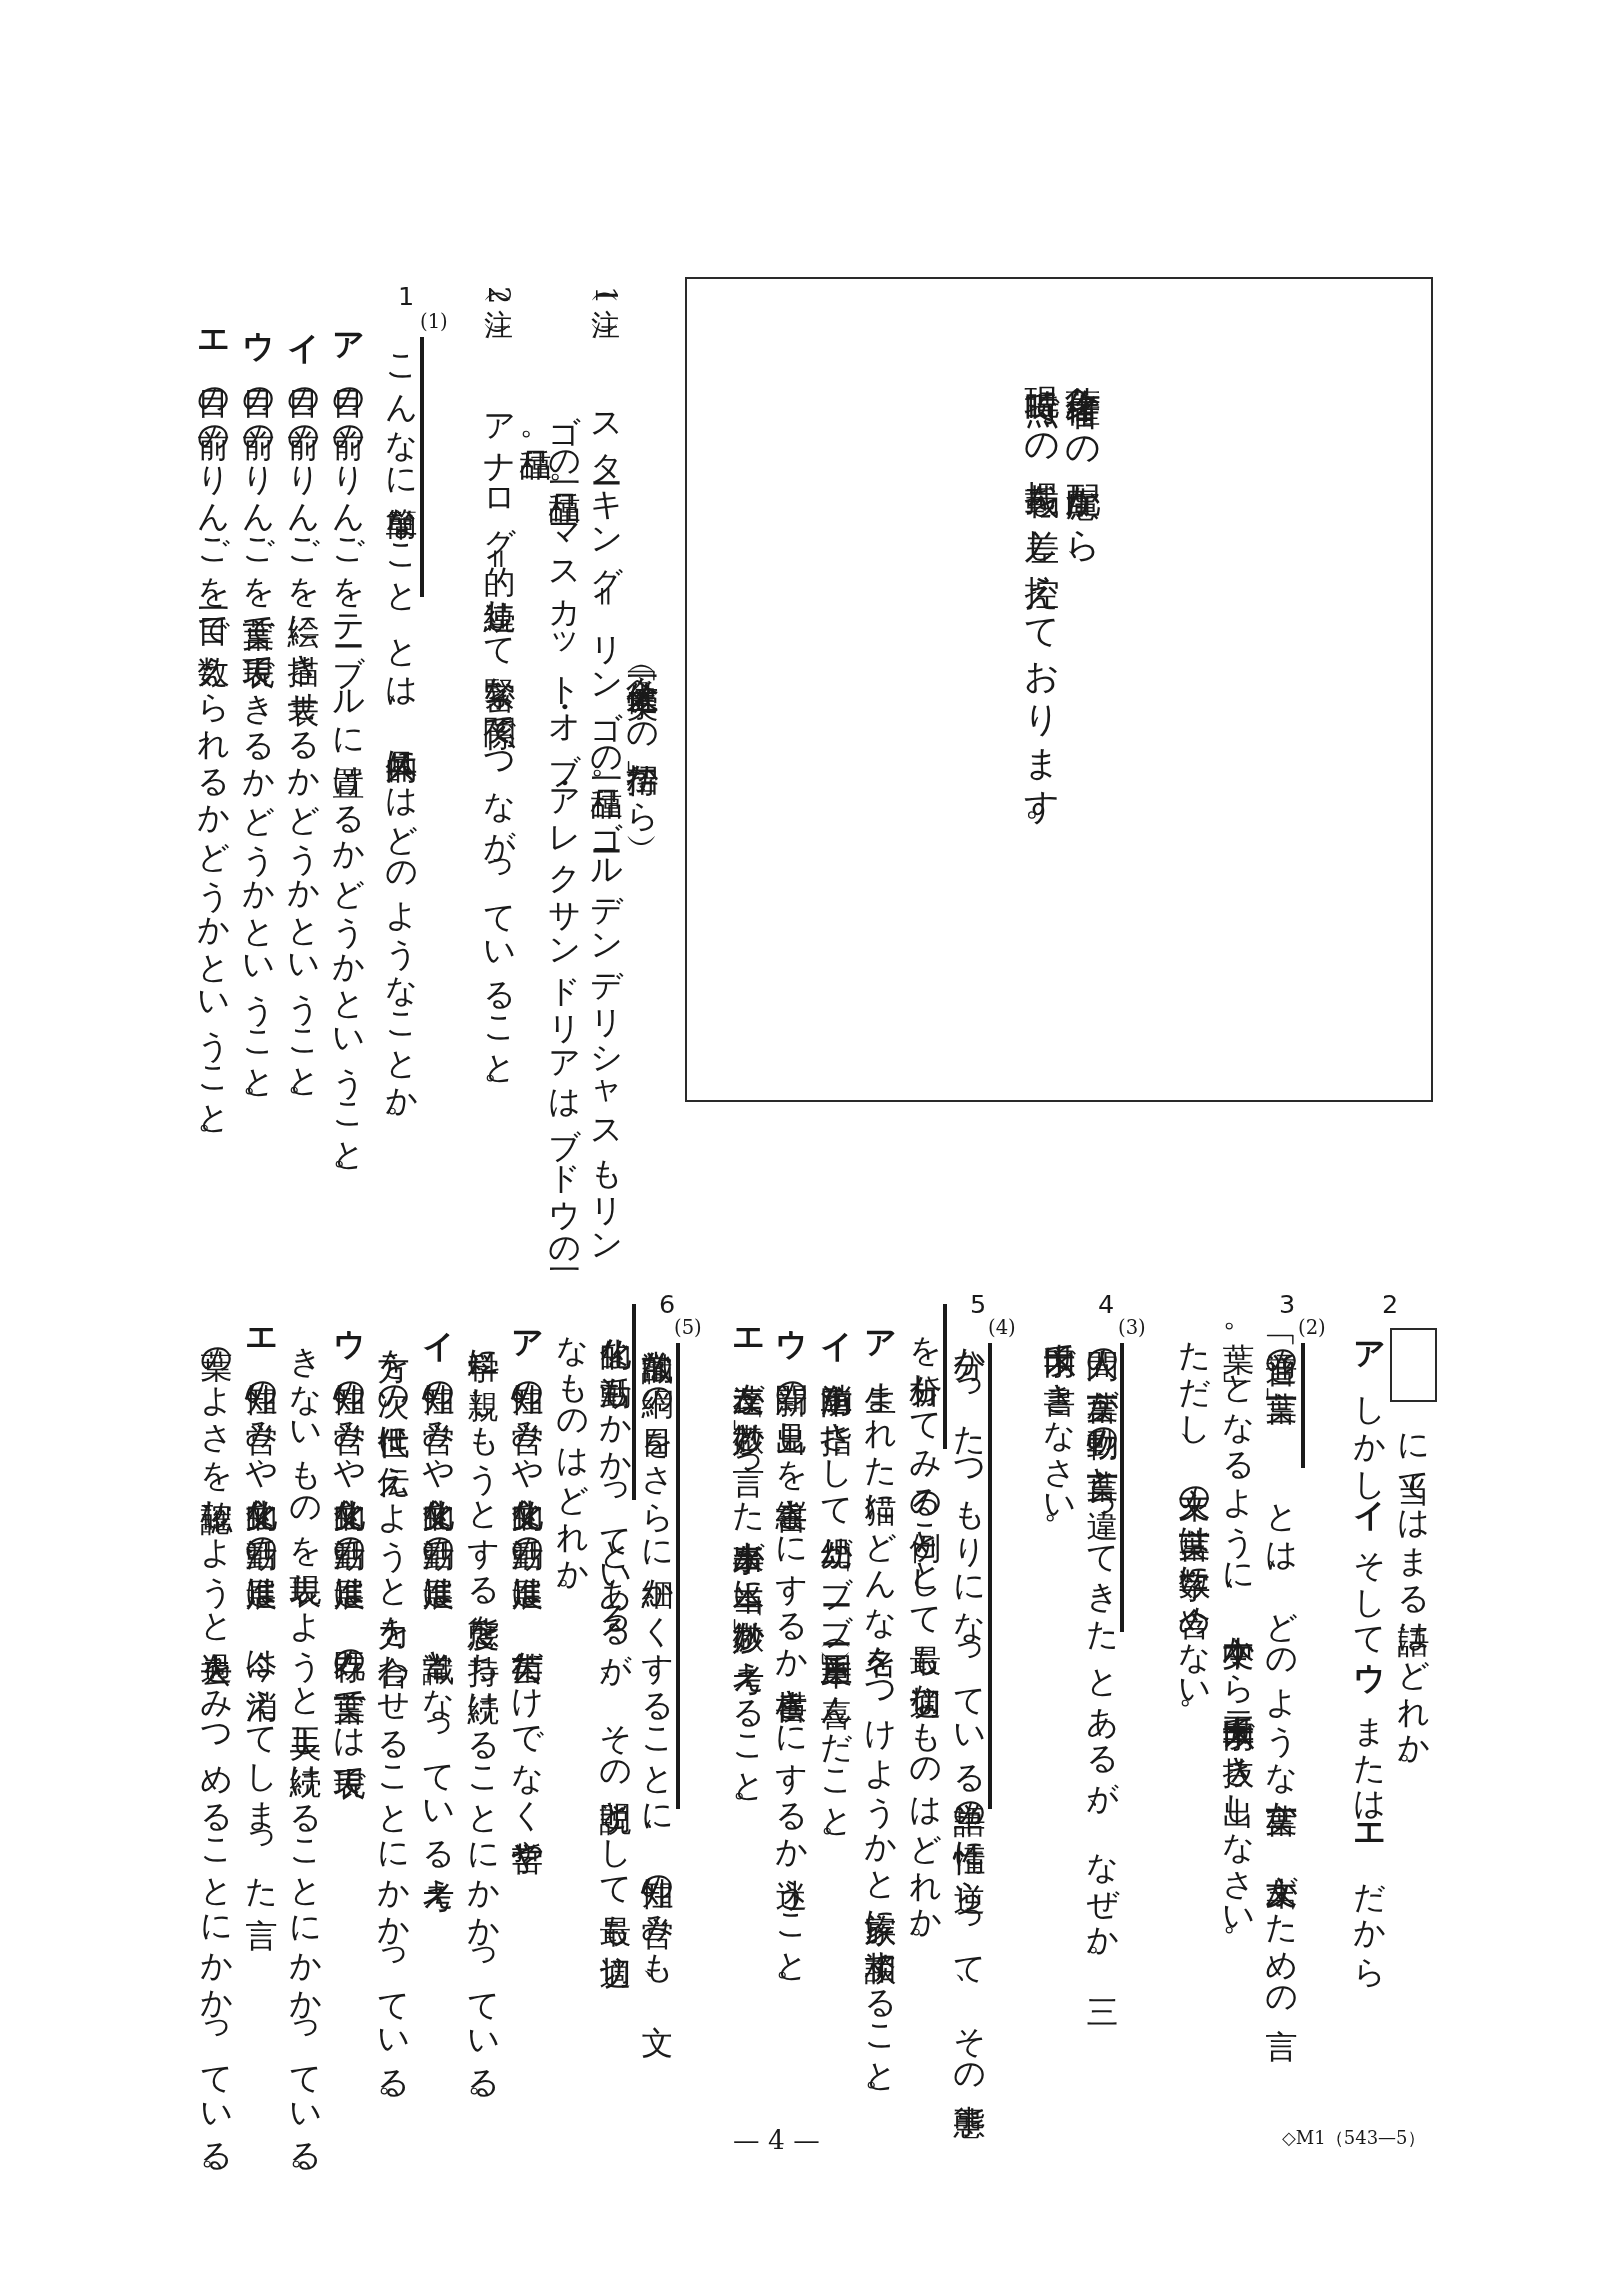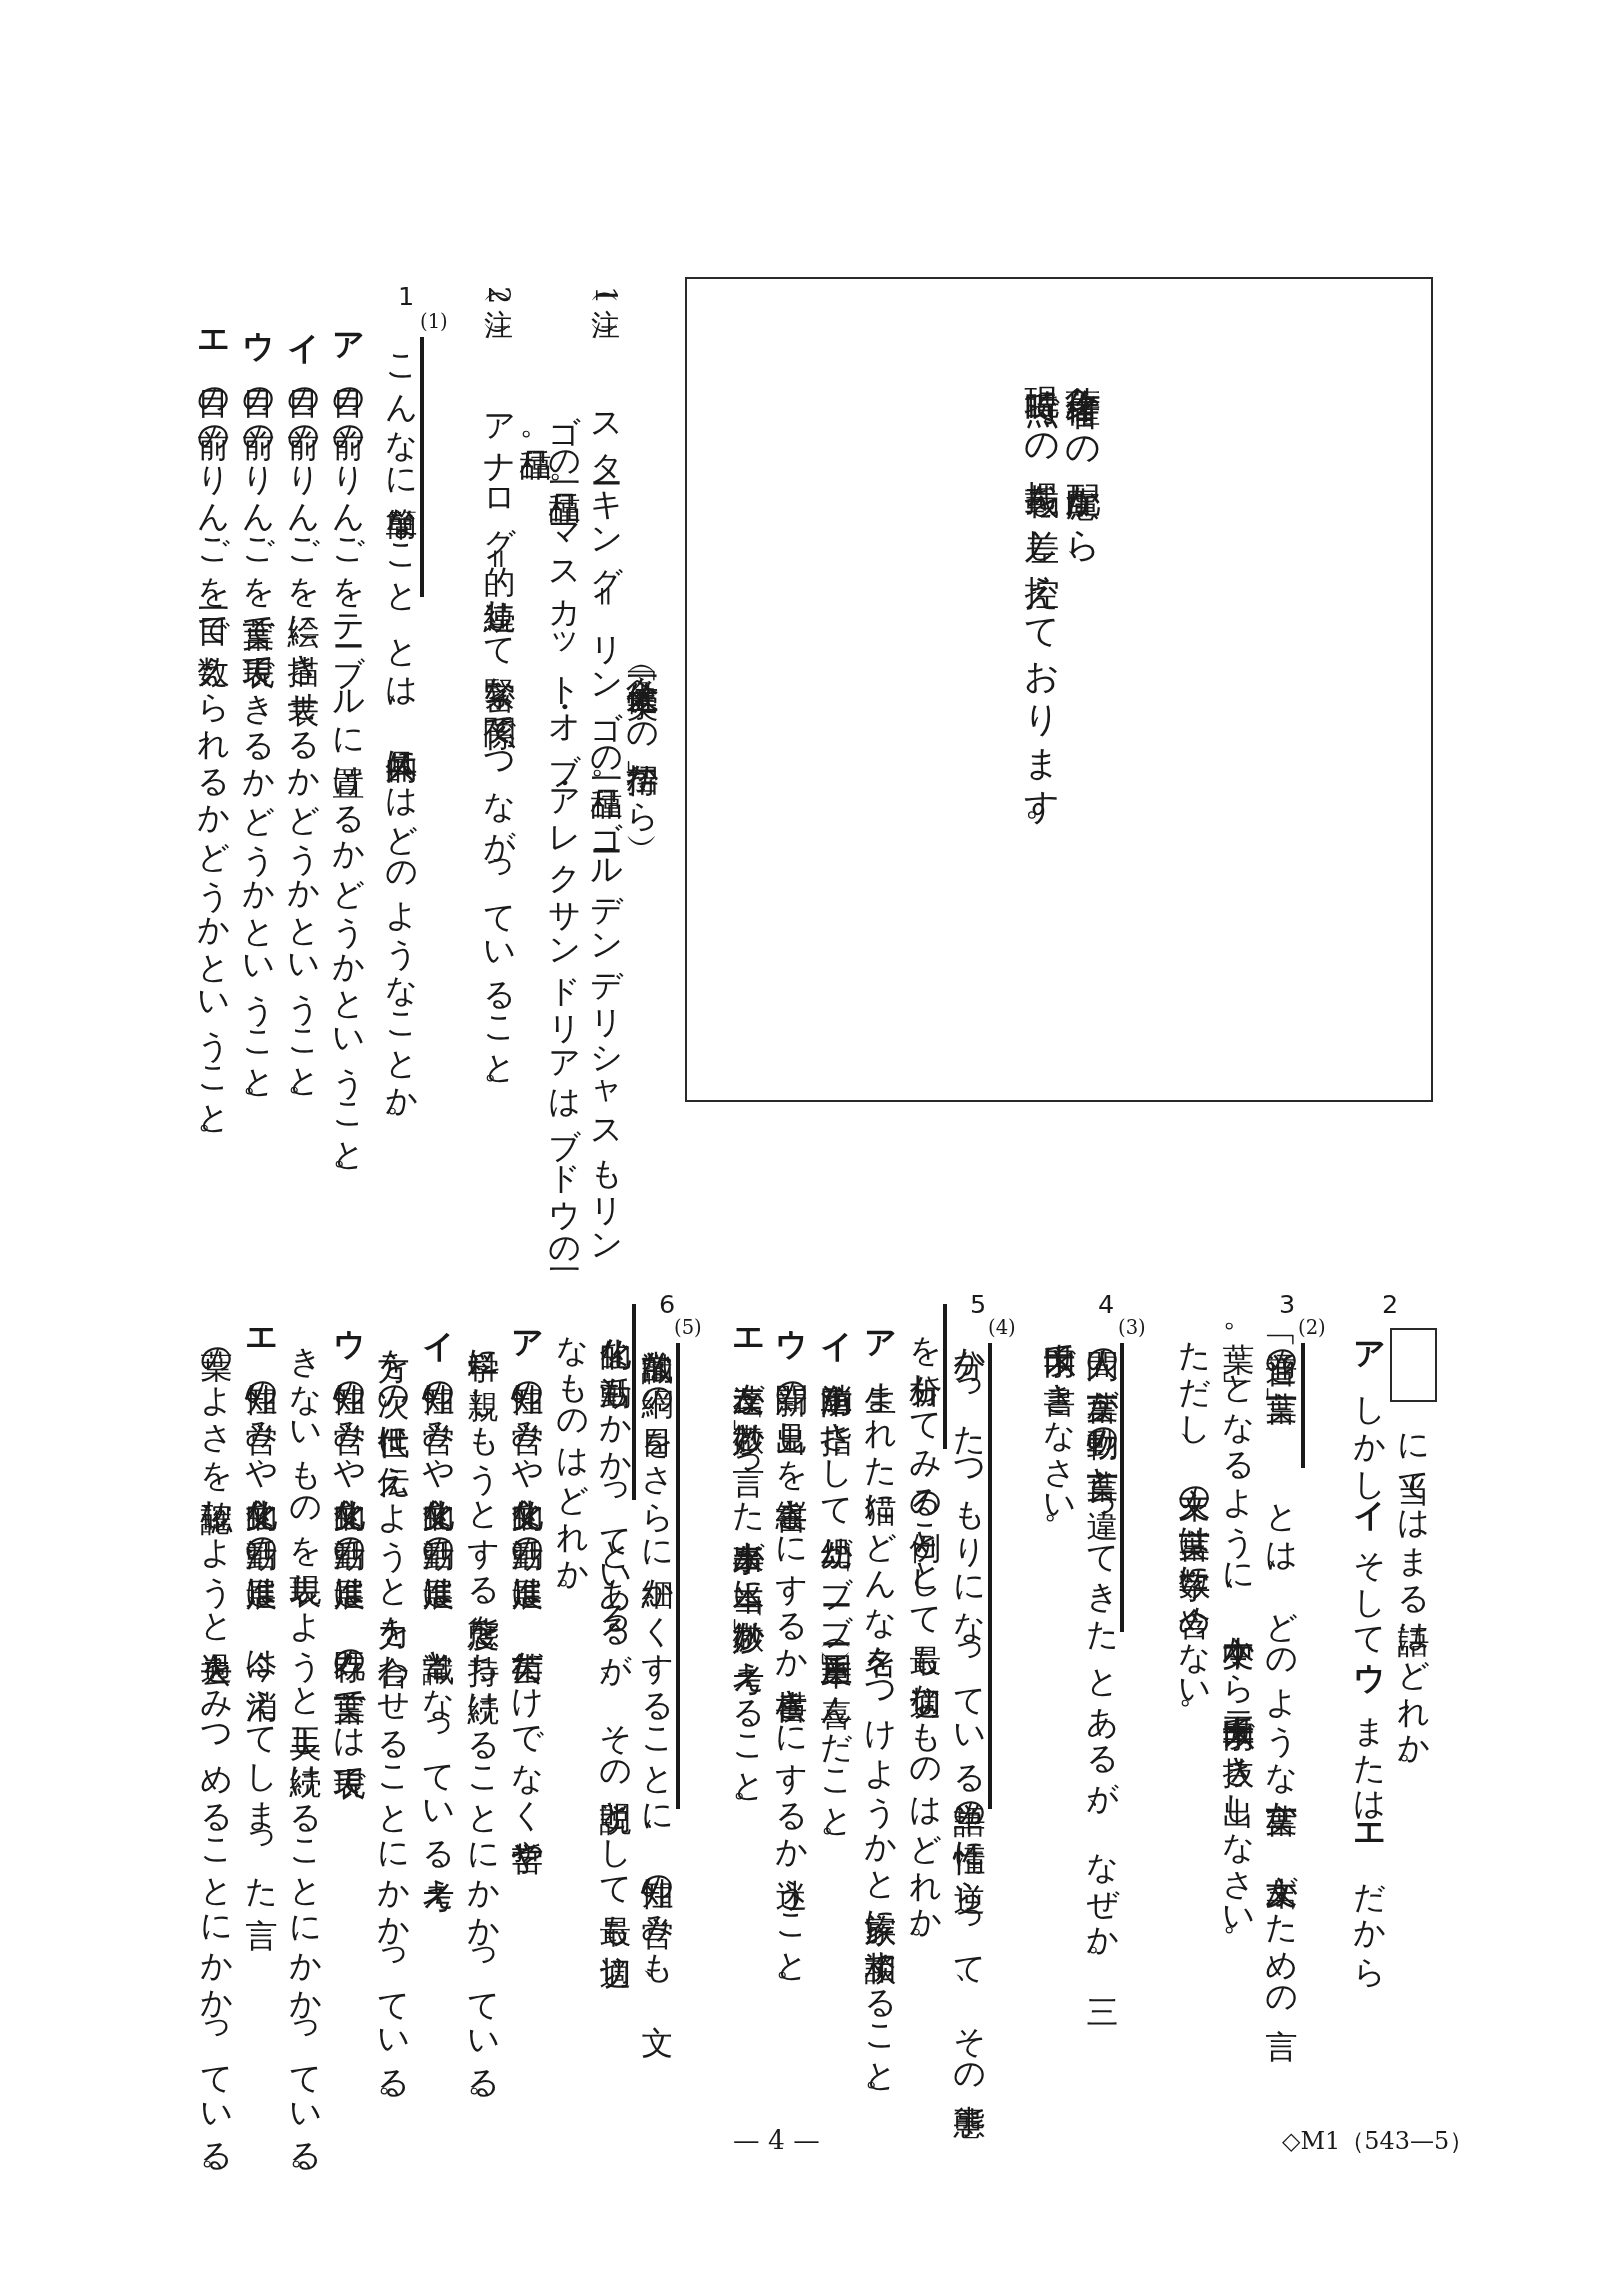"◇M1（543—5）" div.footer { font-size: 24px -> 18px }
